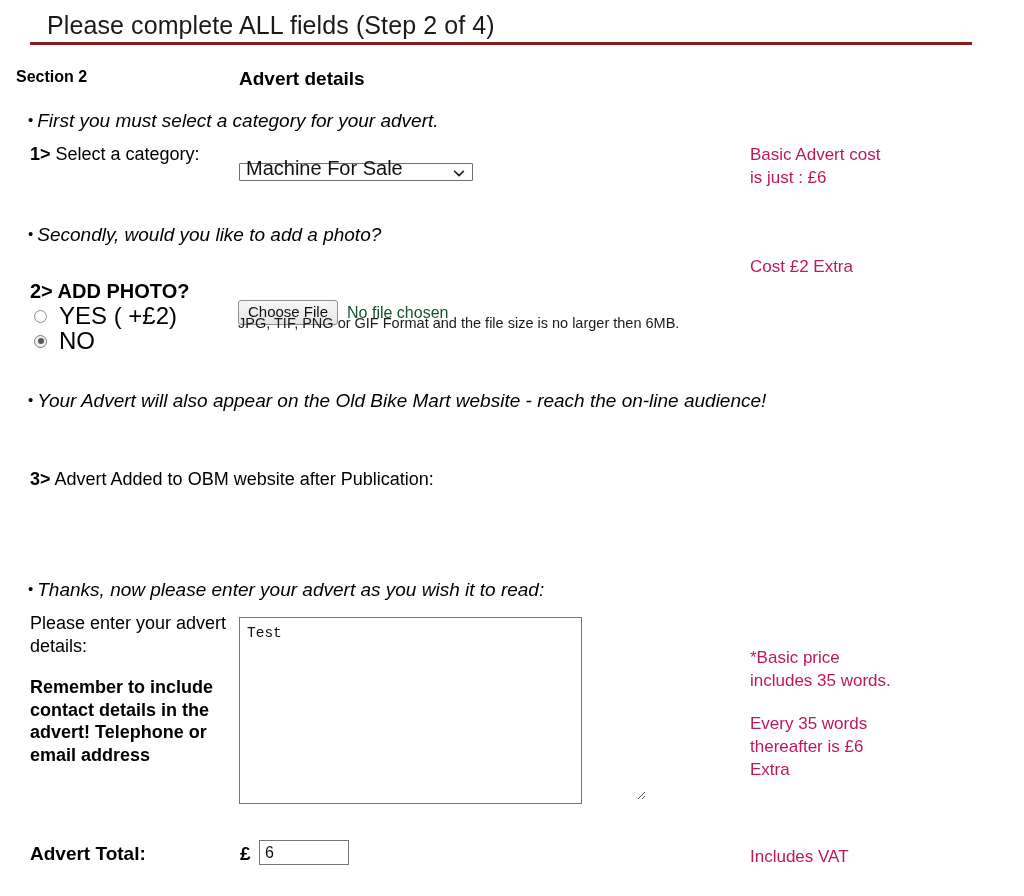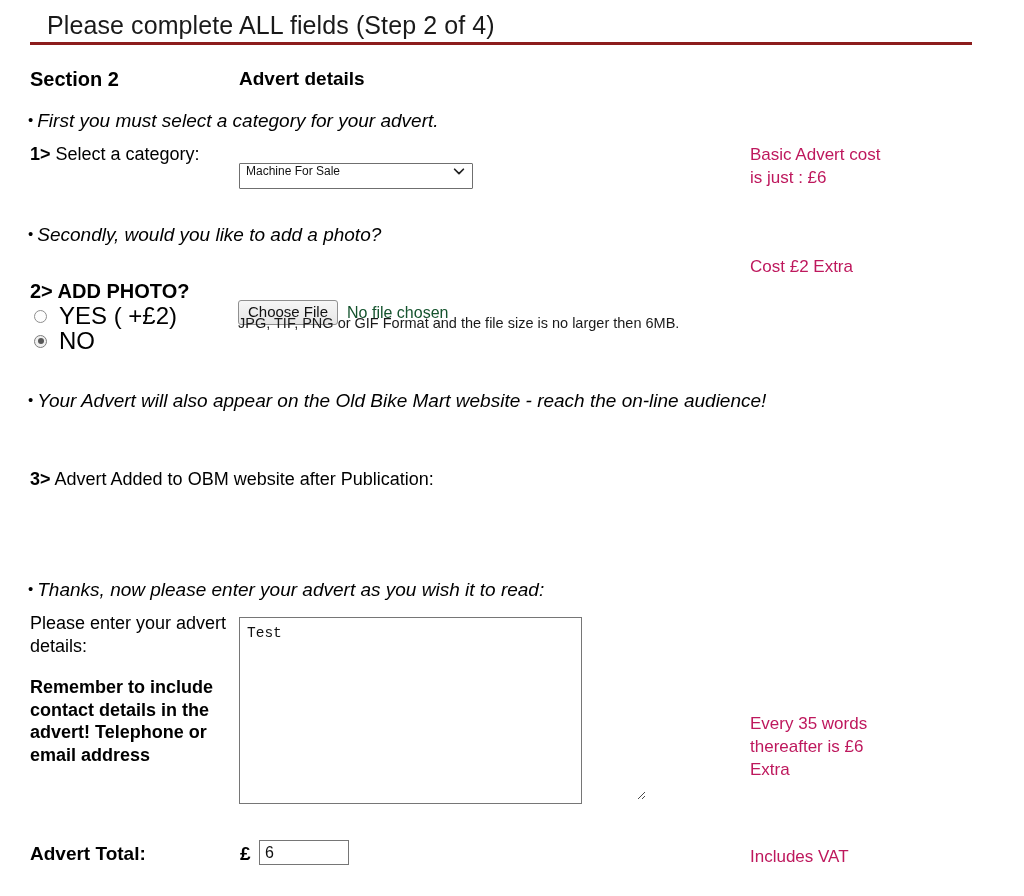"Section 2" .section-label { font-size: 20px -> 16px; left: 30px -> 16px }
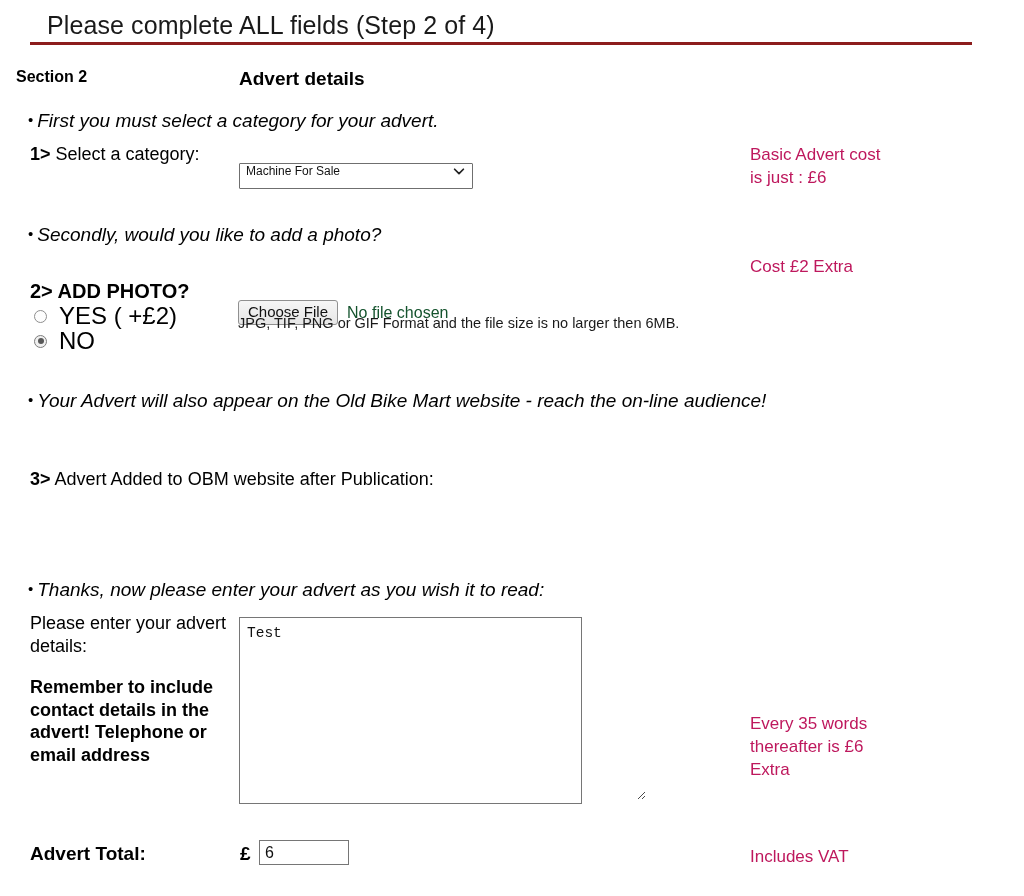"Machine For Sale" .select-box { align-items: flex-start -> flex-end; font-size: 12px -> 20px; height: 26px -> 18px }
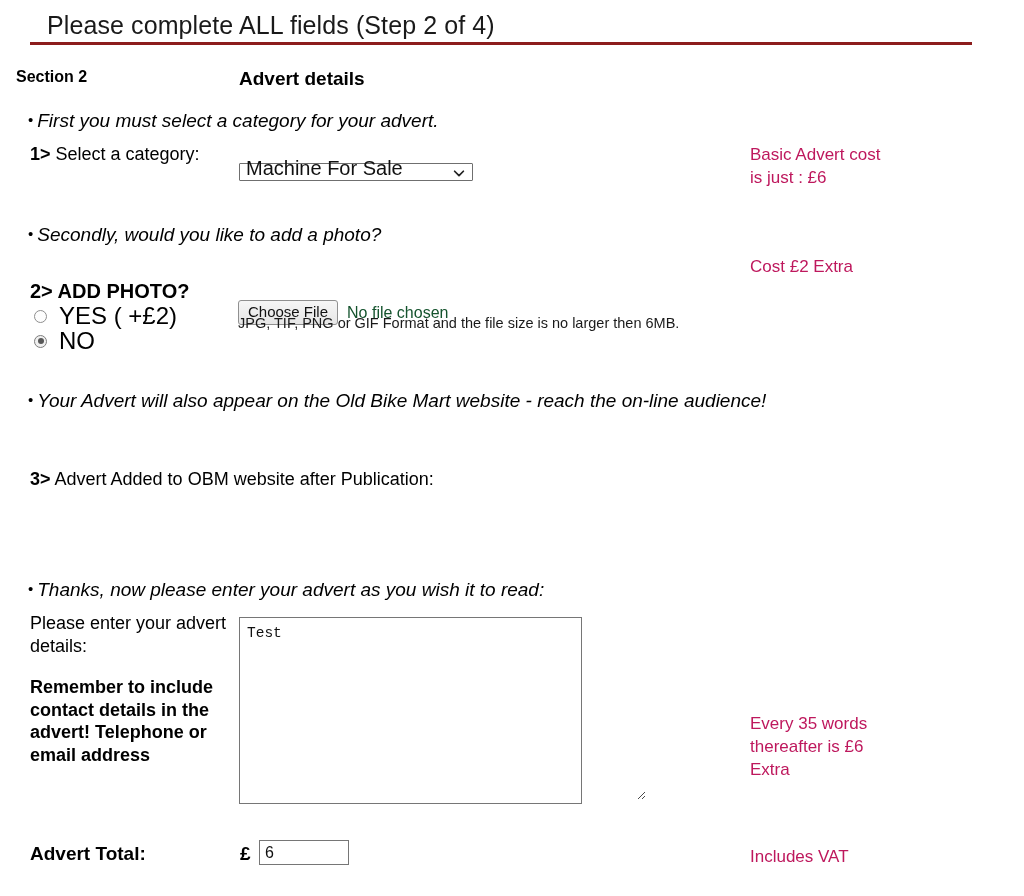"*Basic price" div.side { html: none -> <div>*Basic price includes 35 words.</div> }
